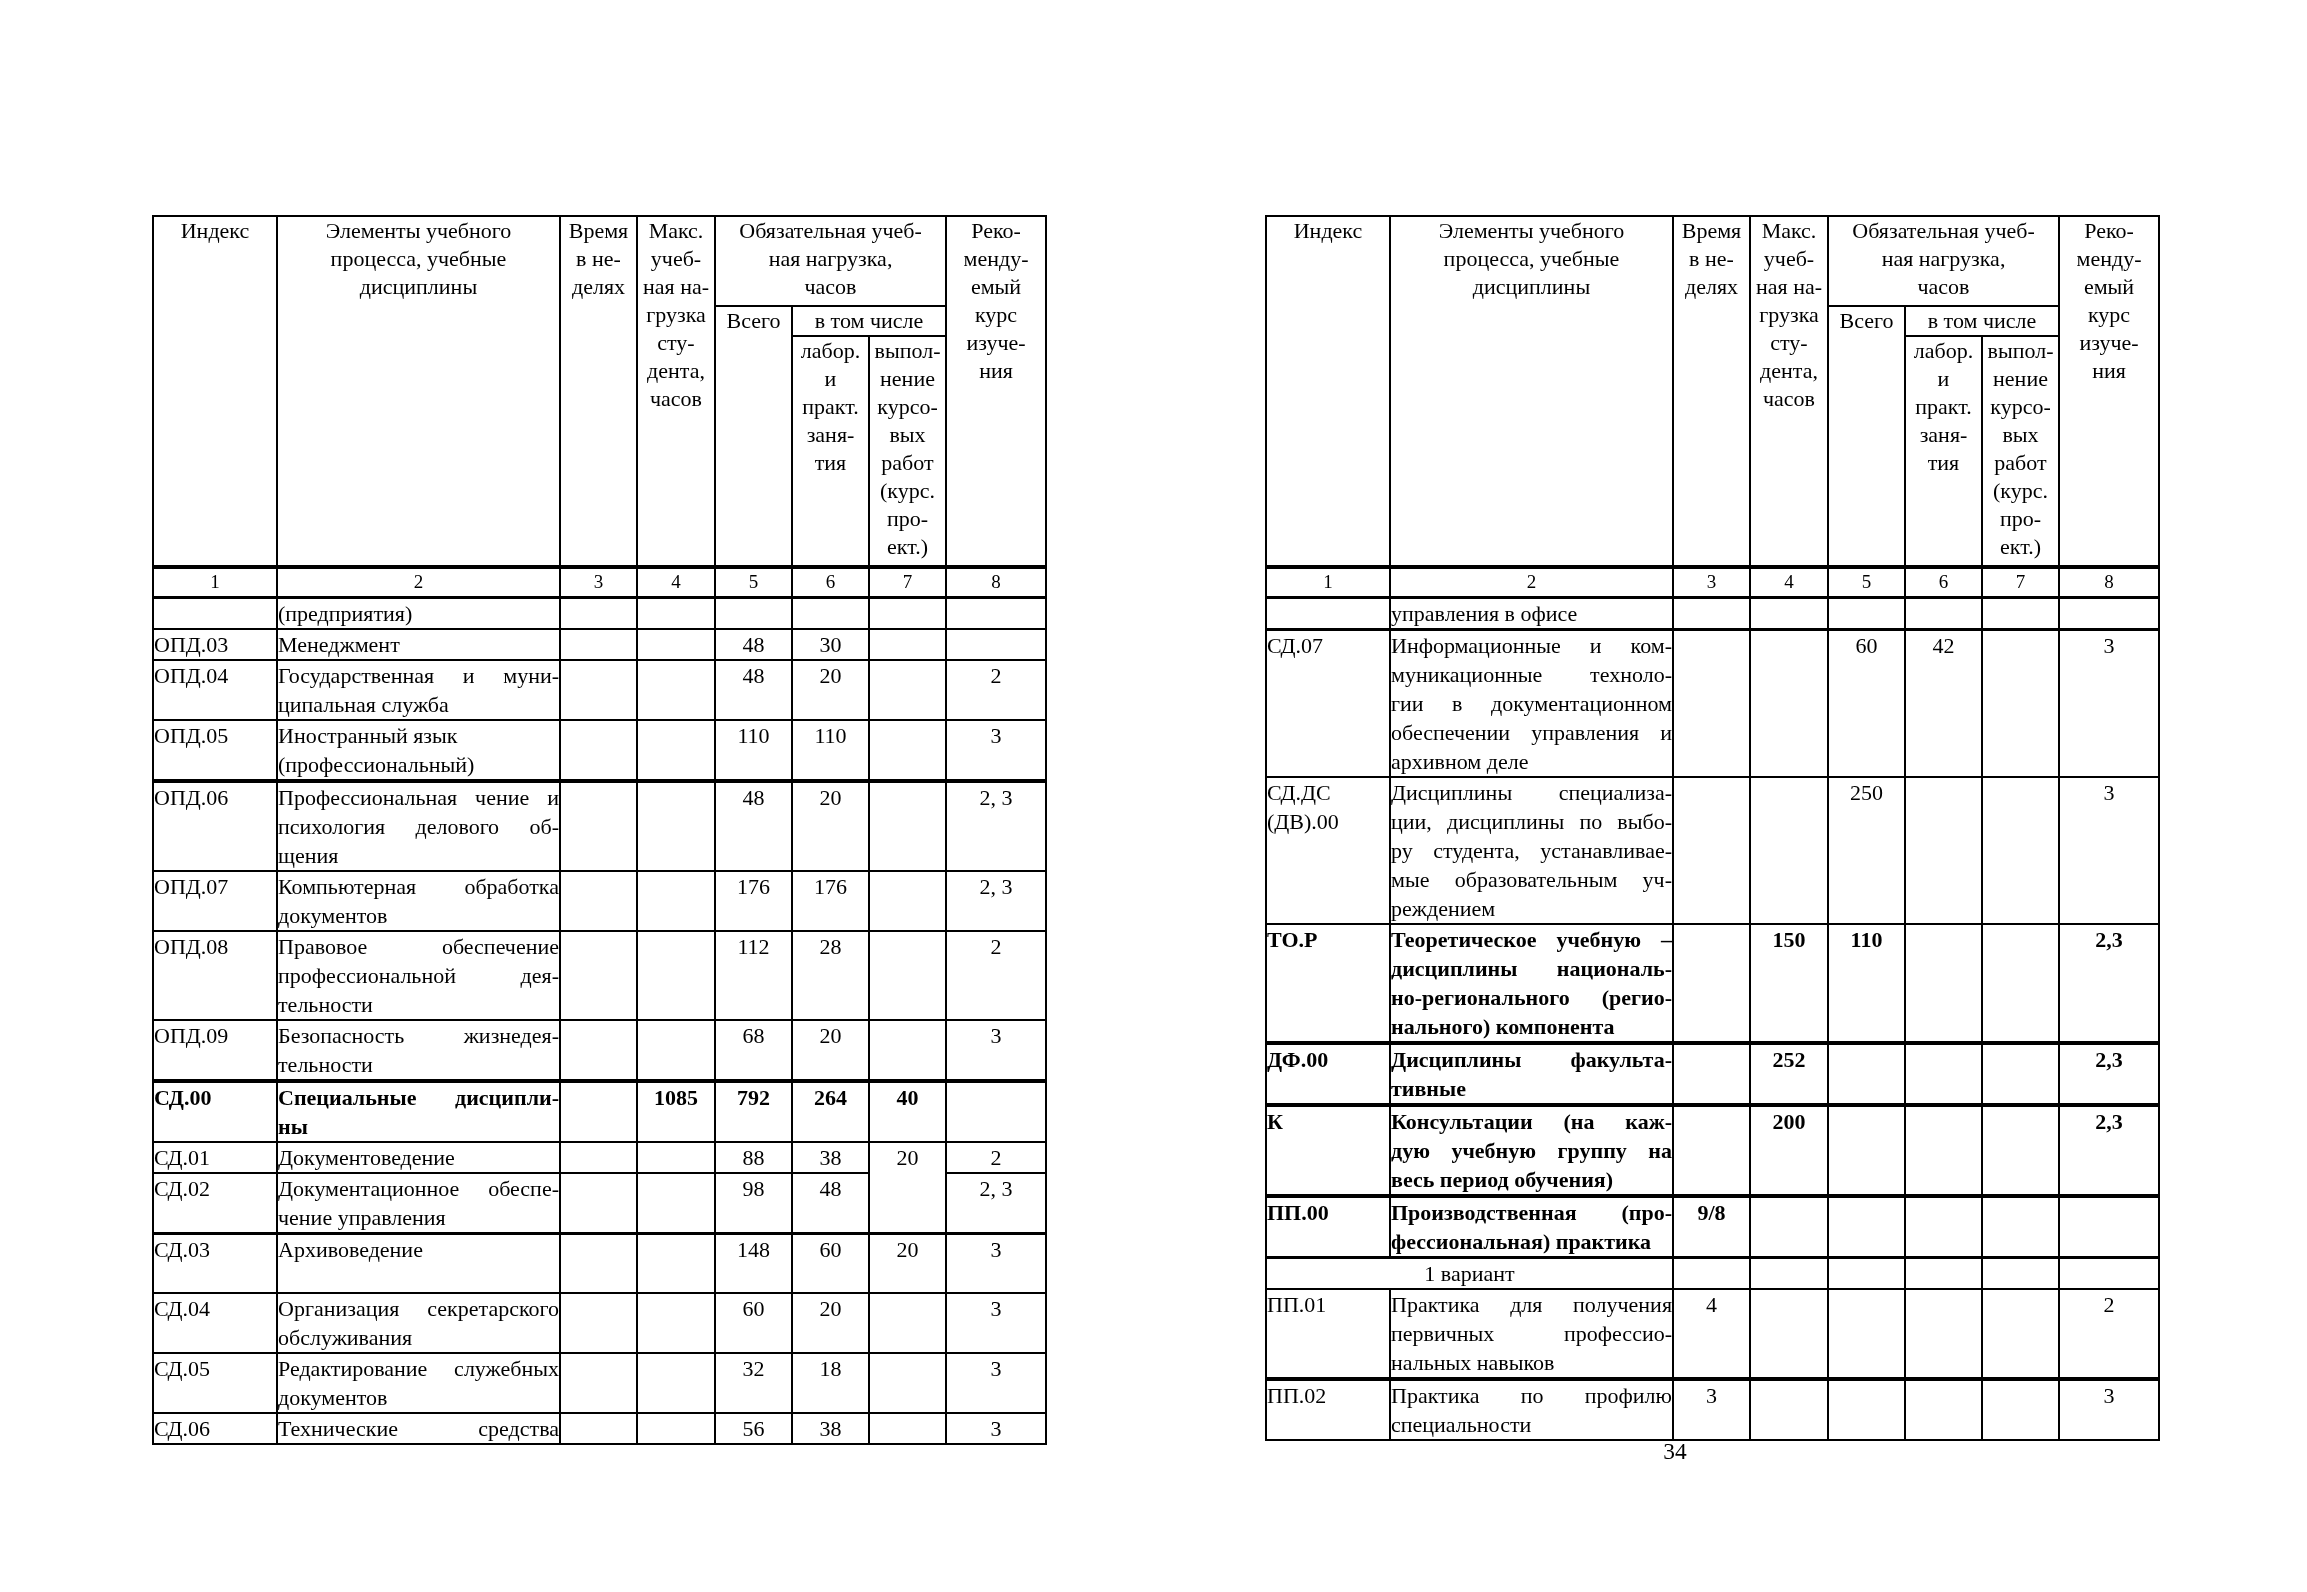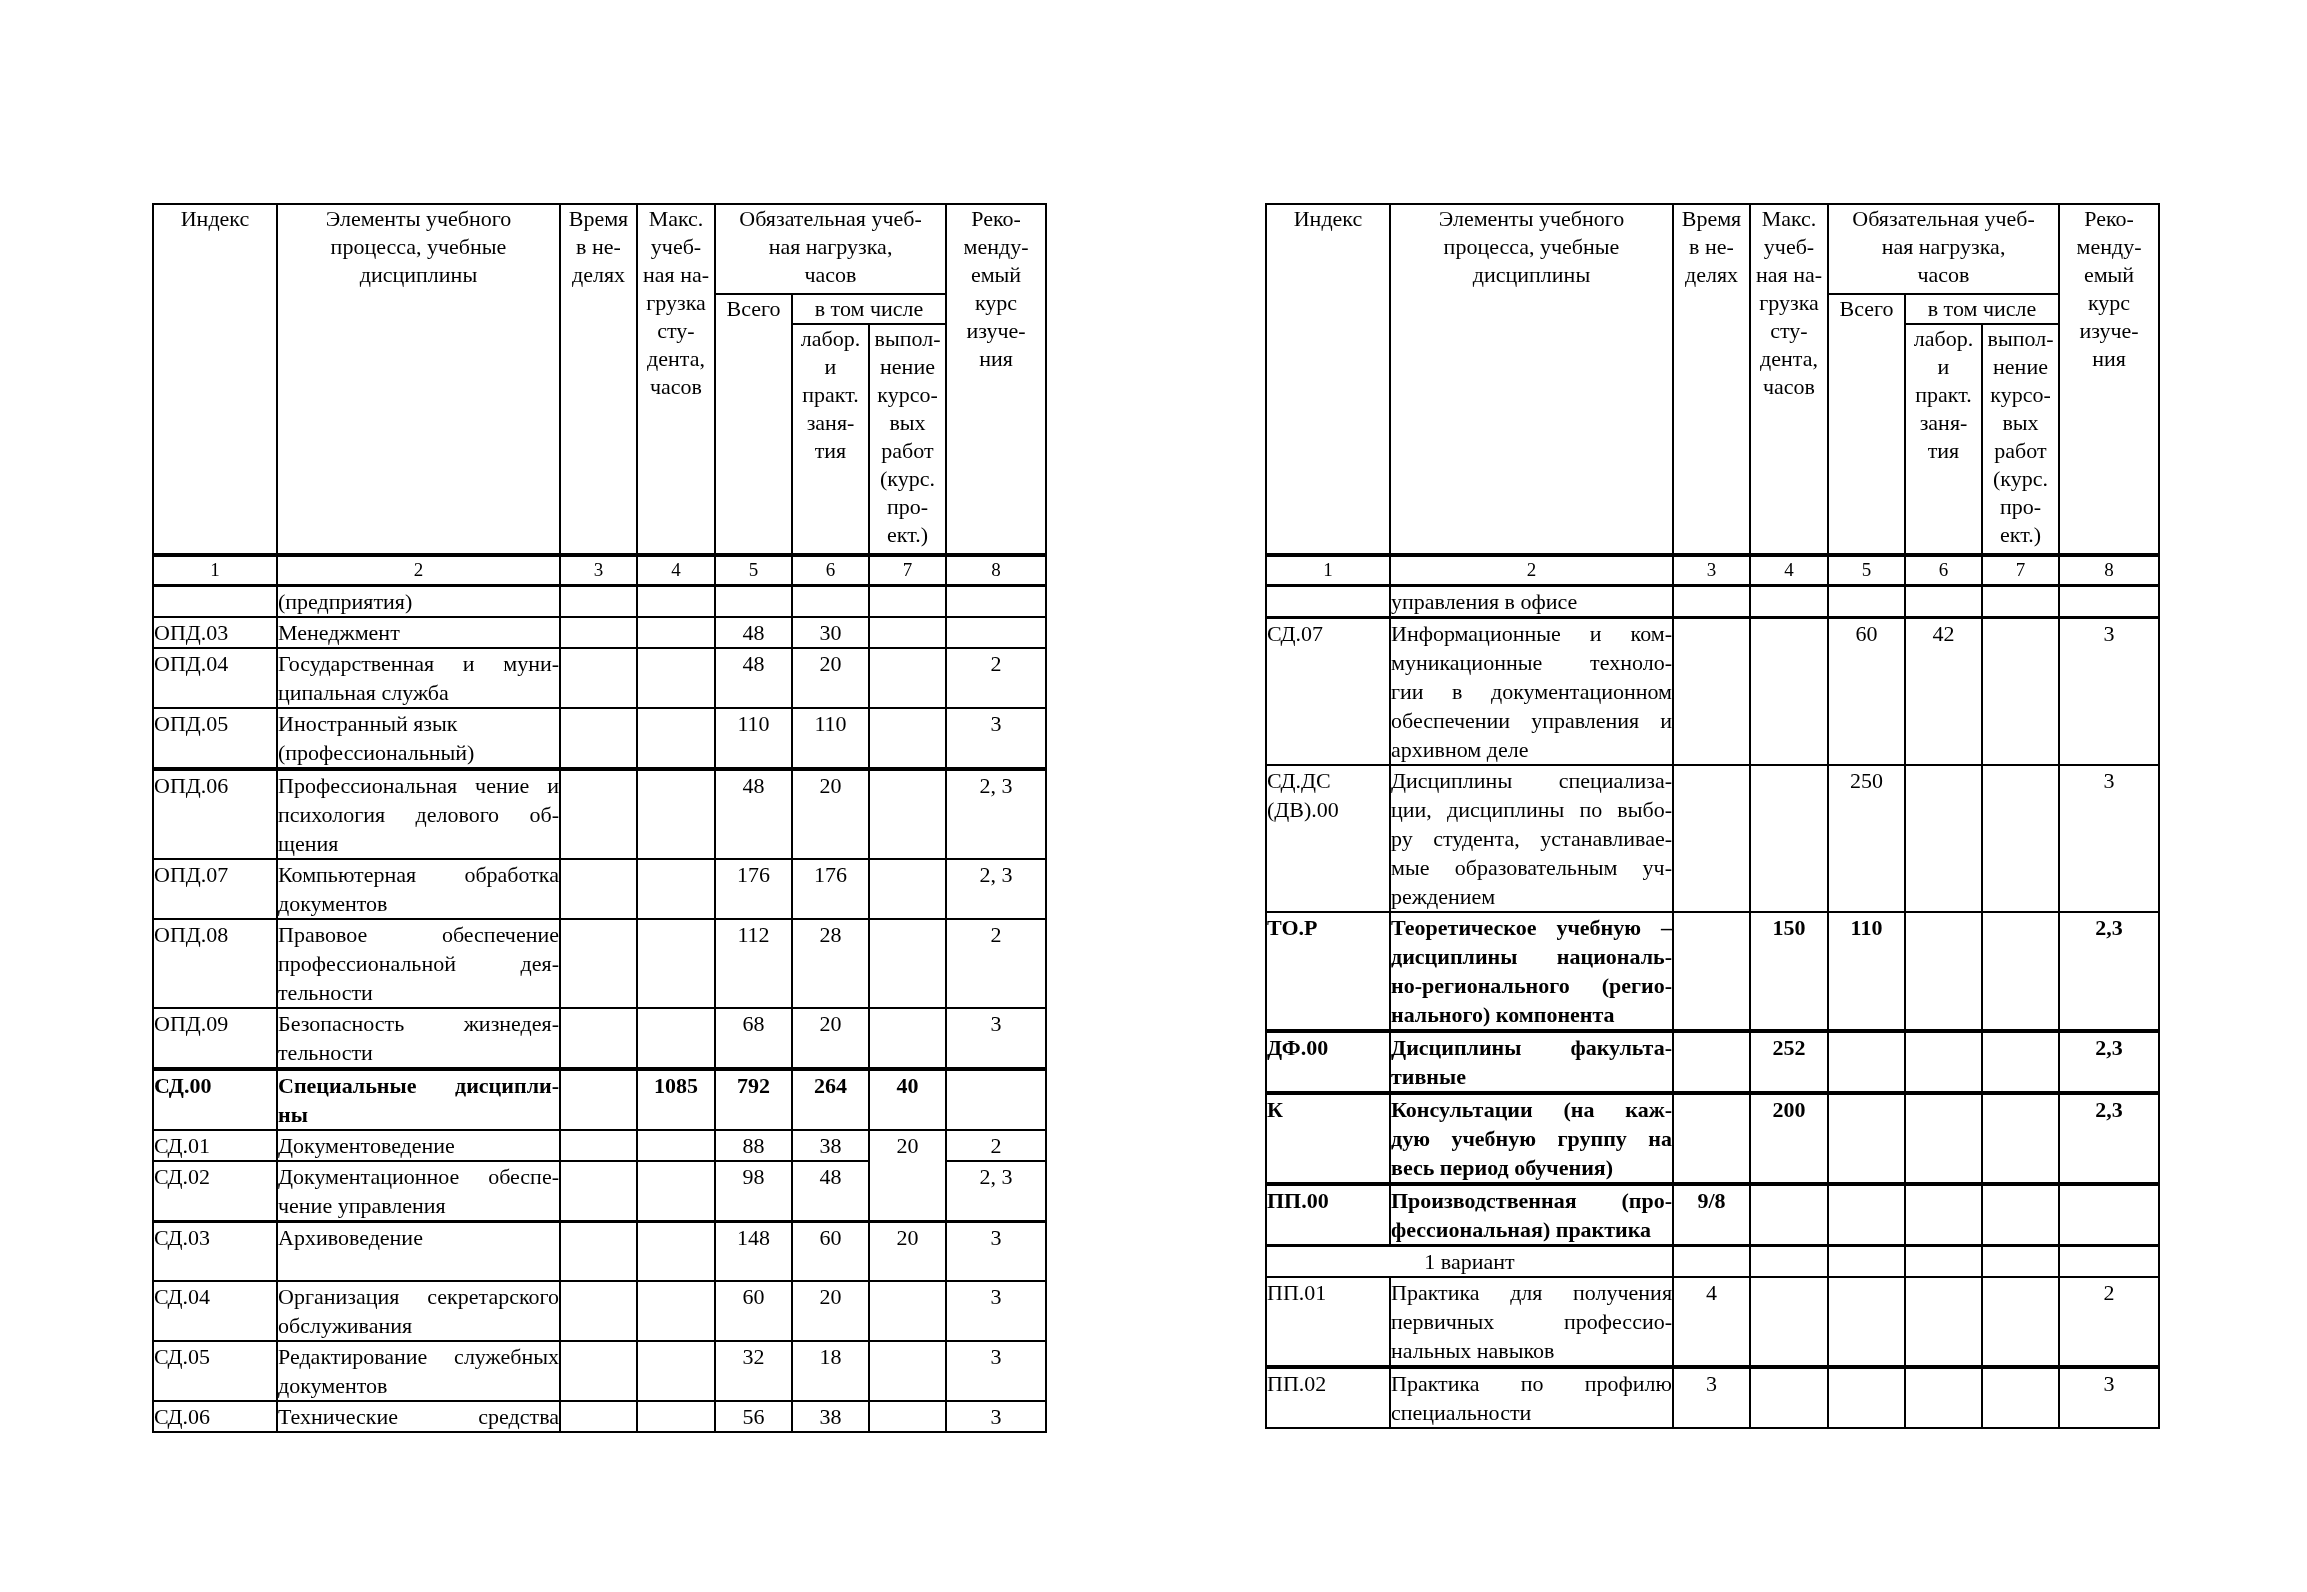"Индекс" table.t { top: 203px -> 215px }
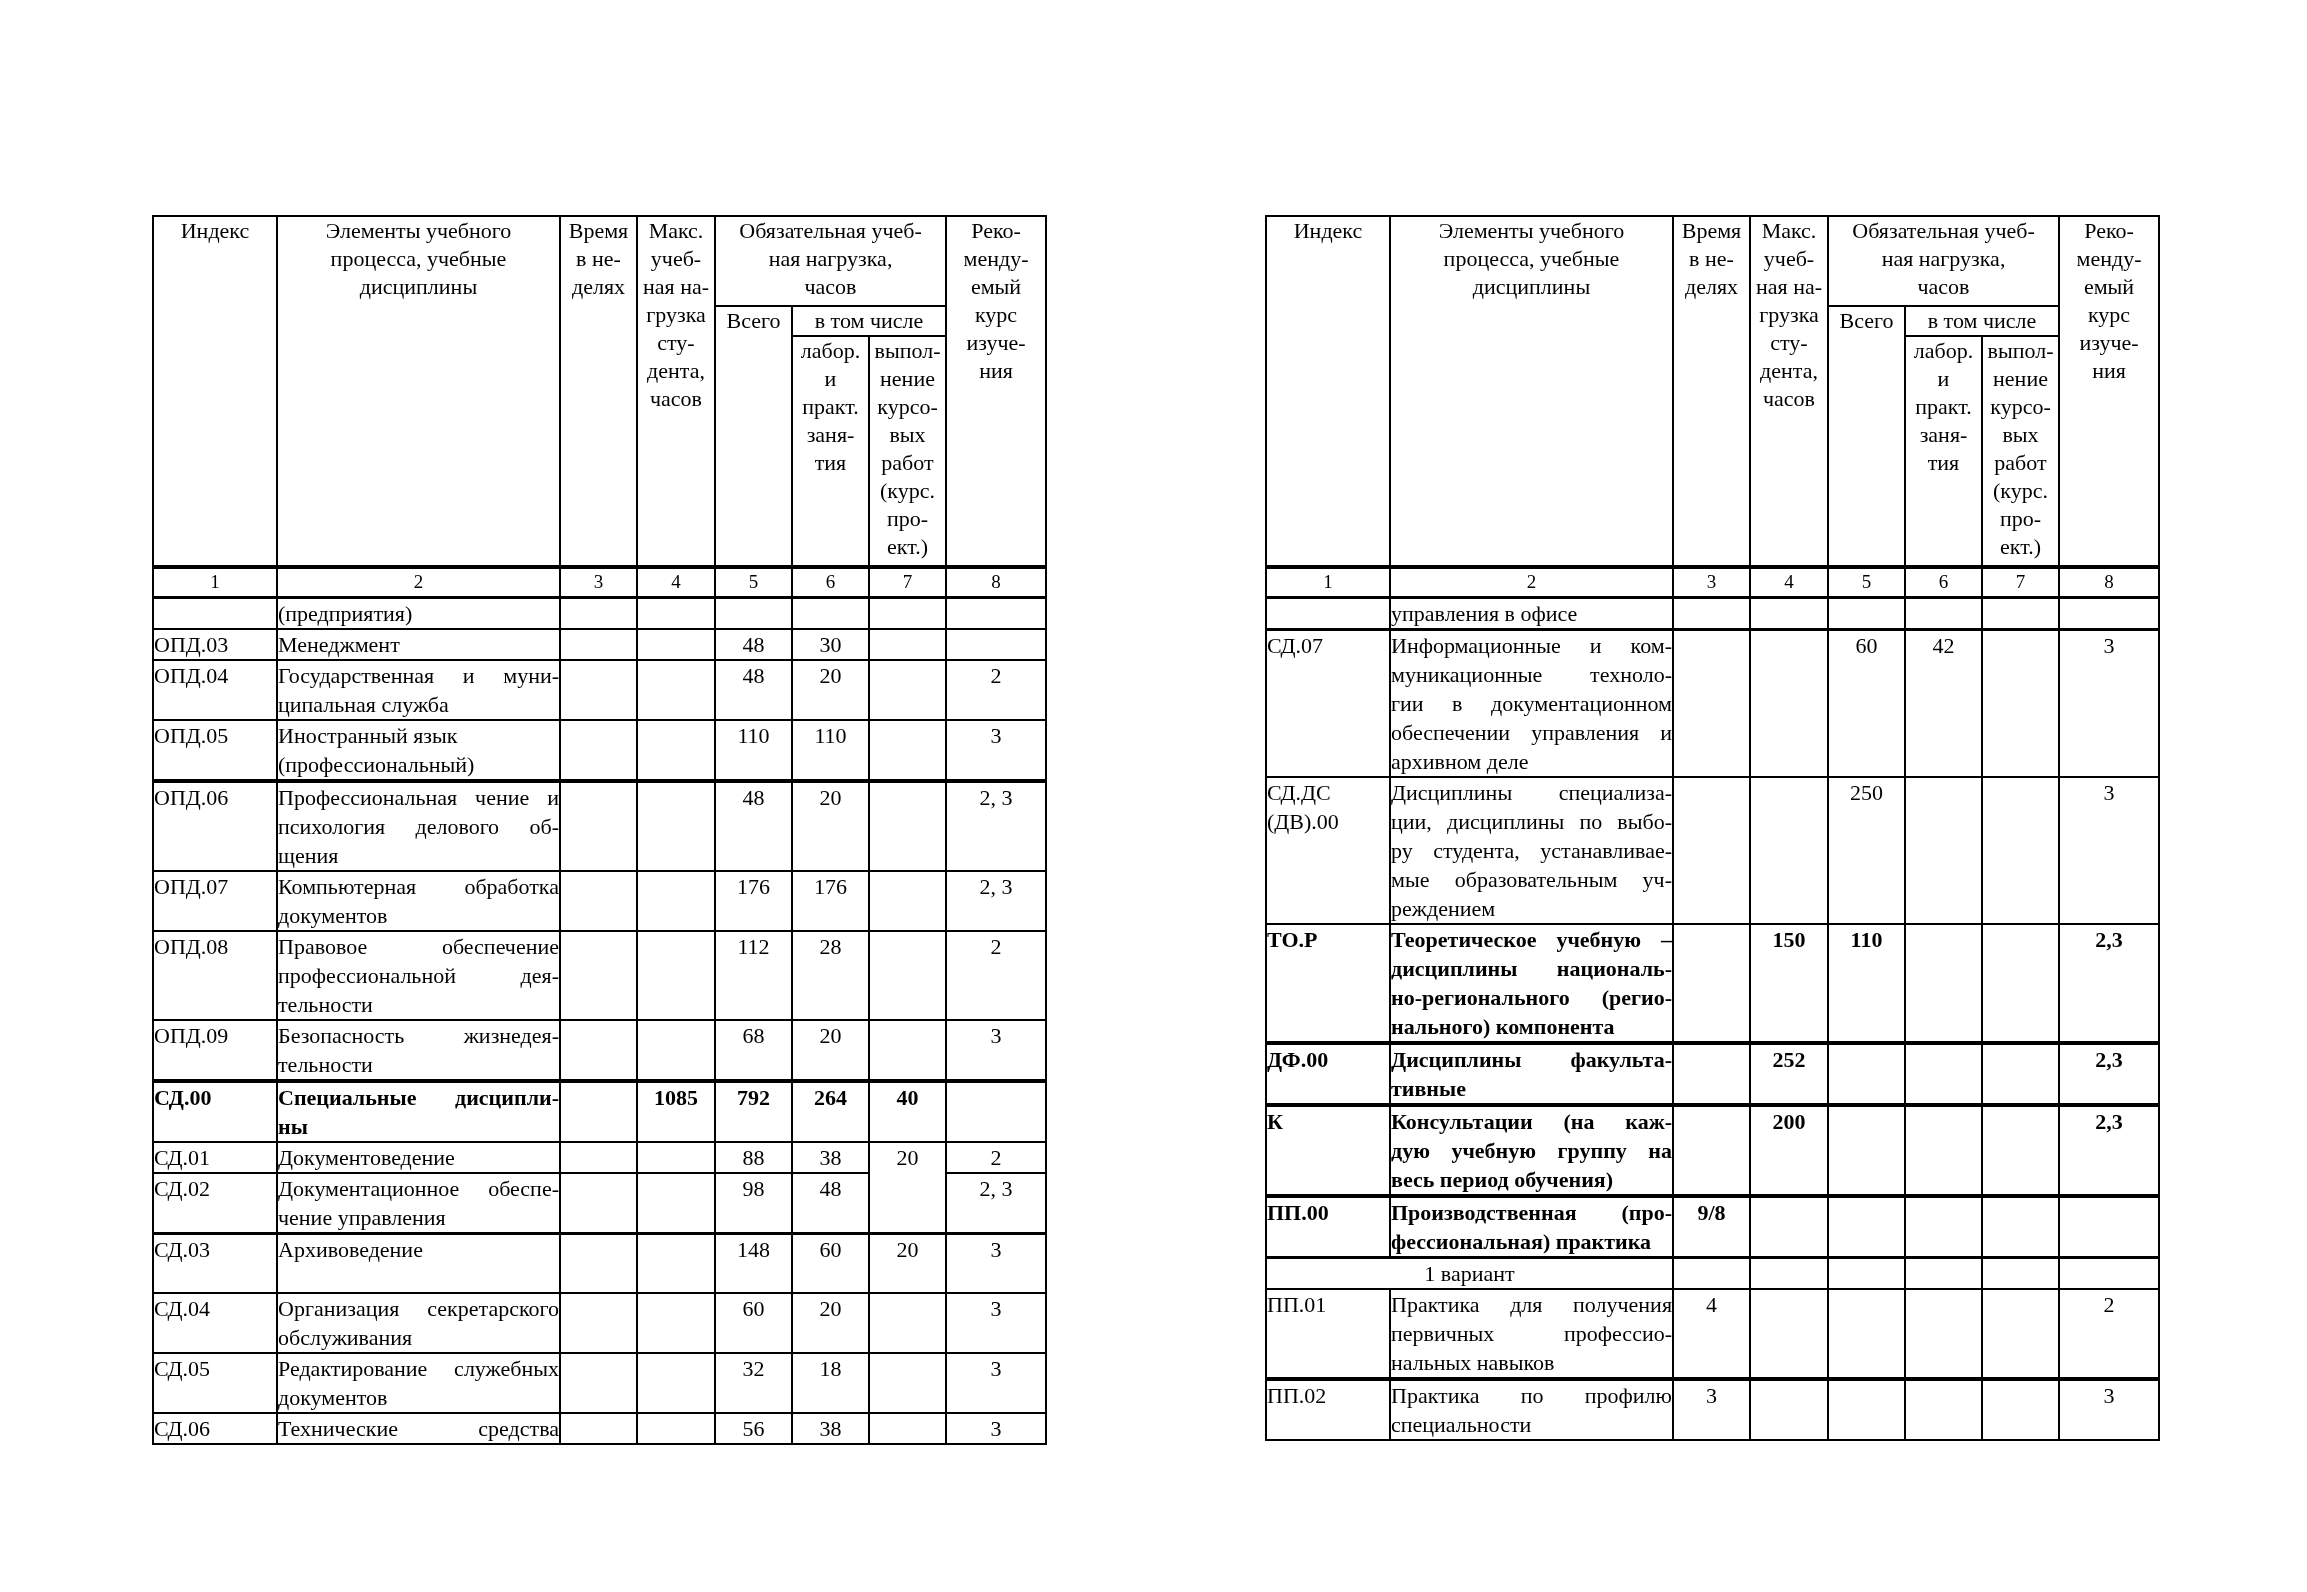"34" div.pagenum { html: none -> <div>34</div> }
